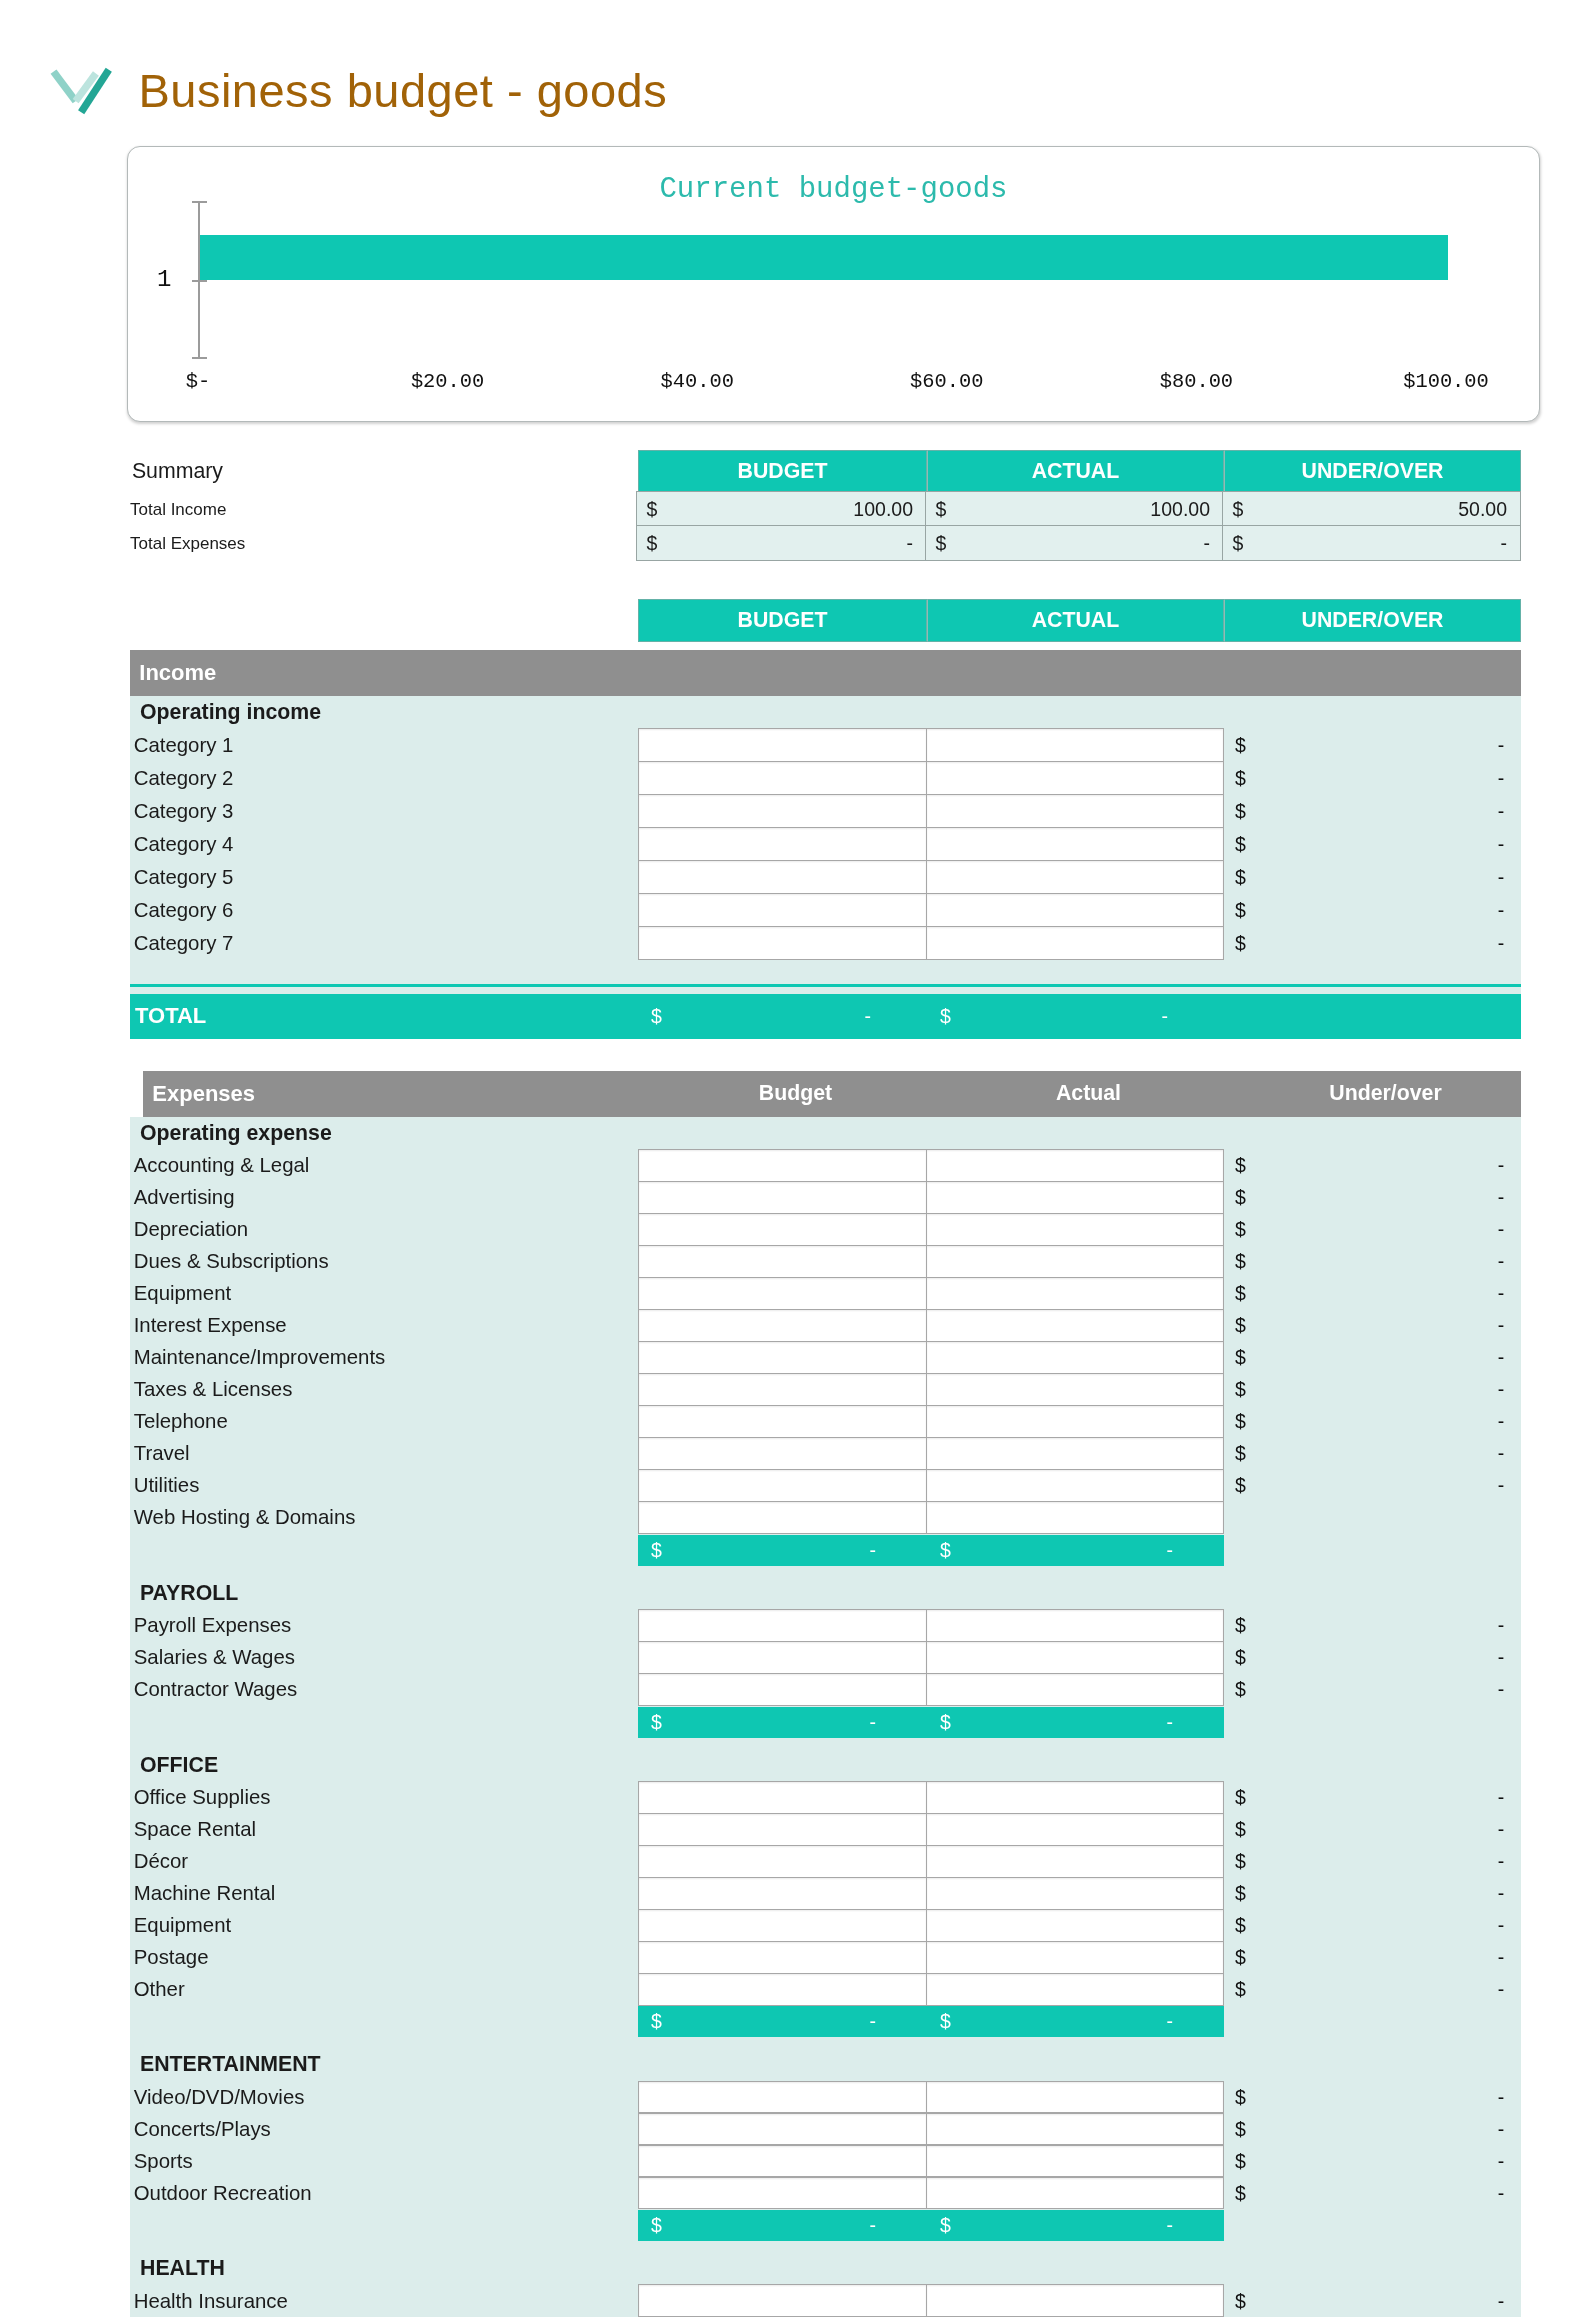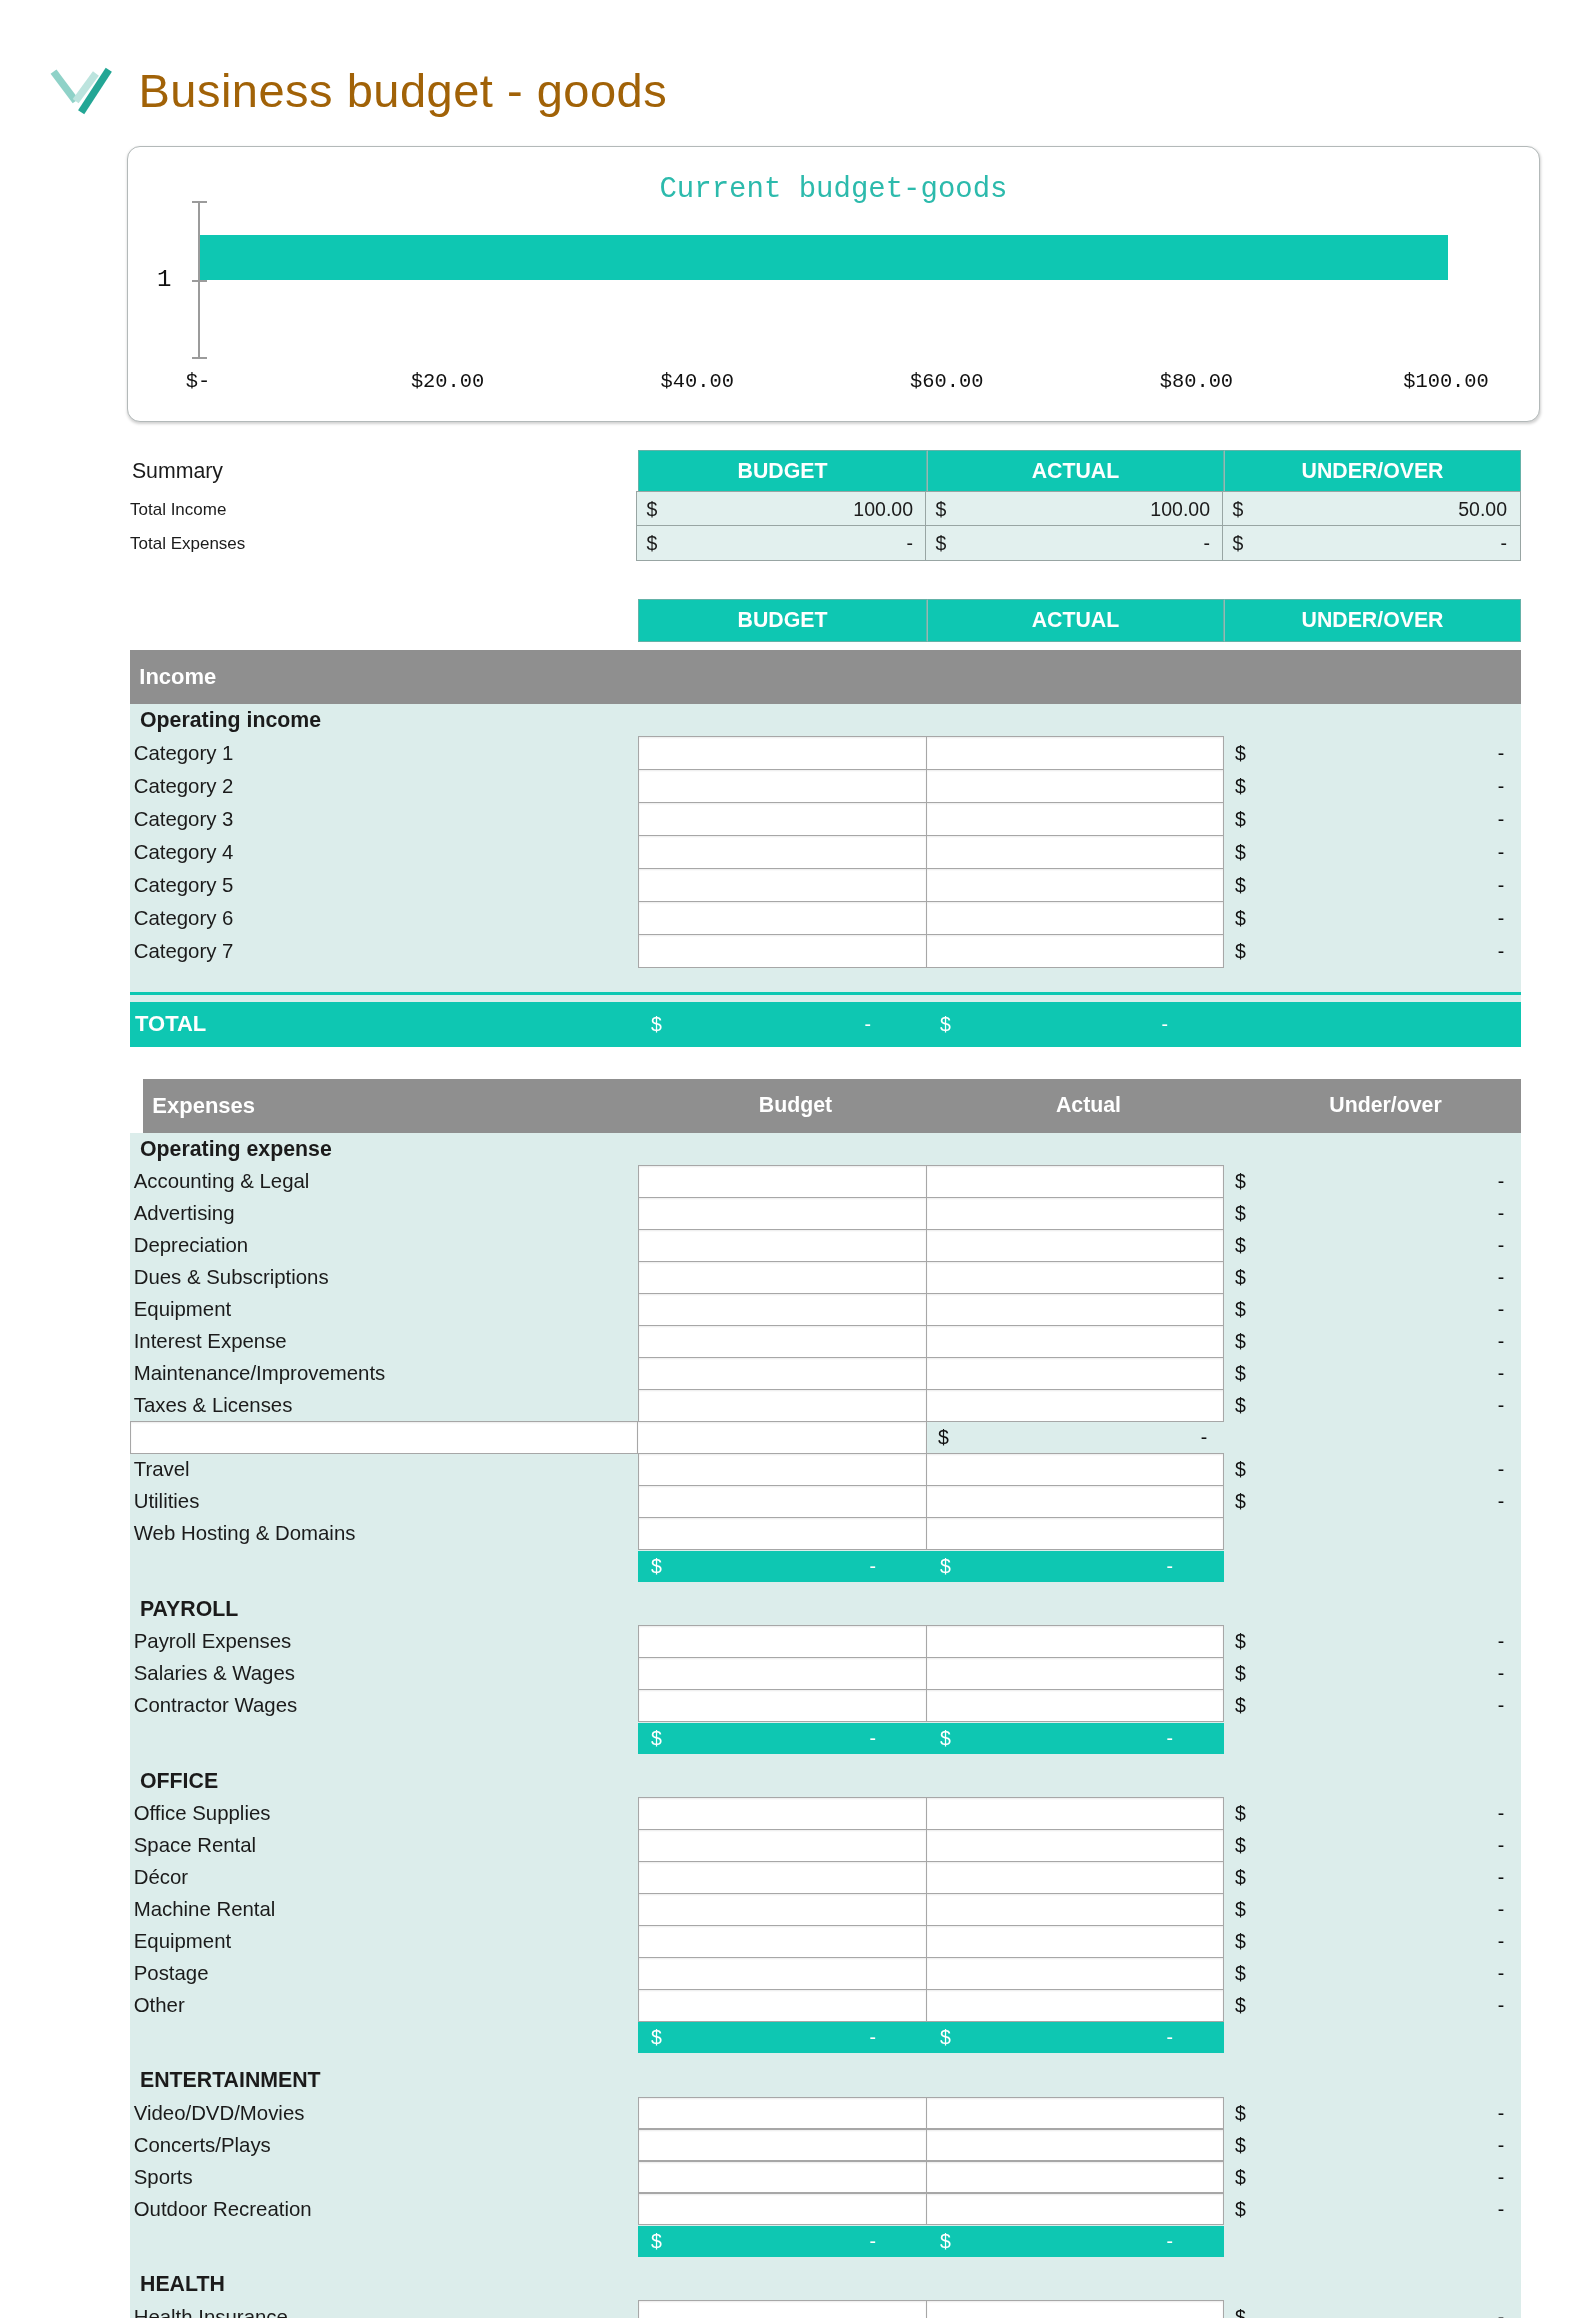"Income" .band { height: 54px -> 46px }
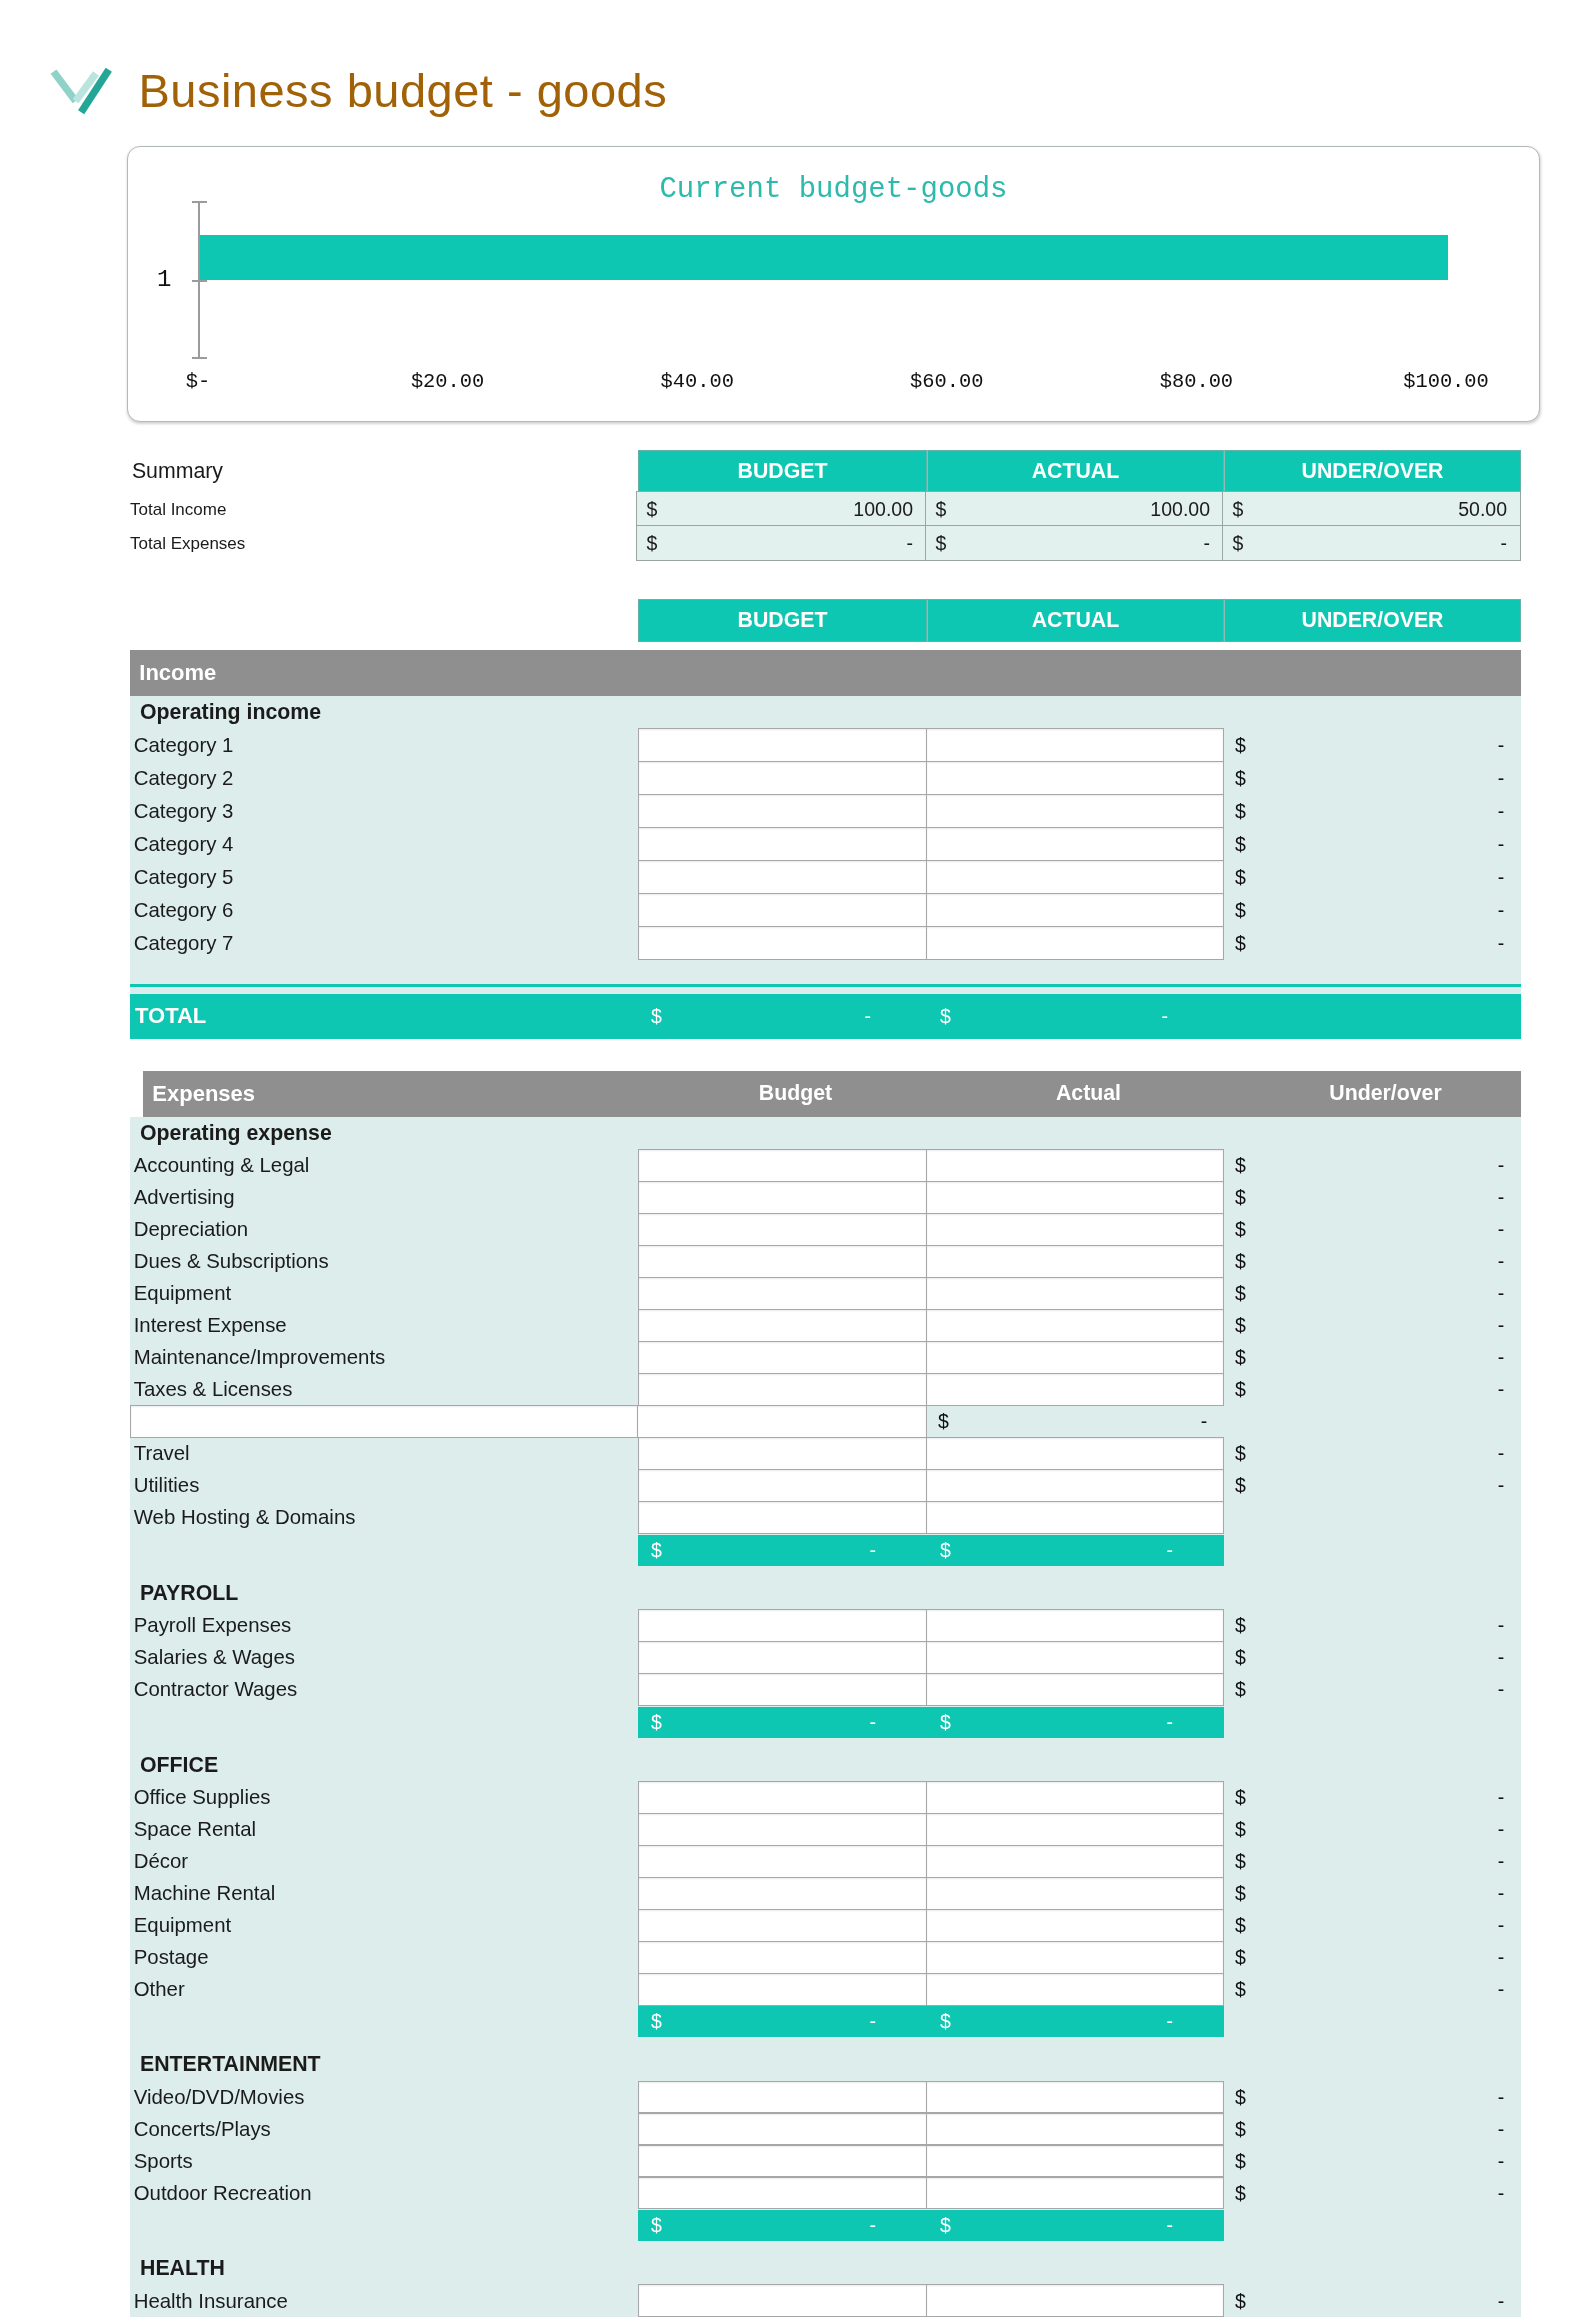"Telephone" div.item-label { html: none -> <div>Telephone</div> }
